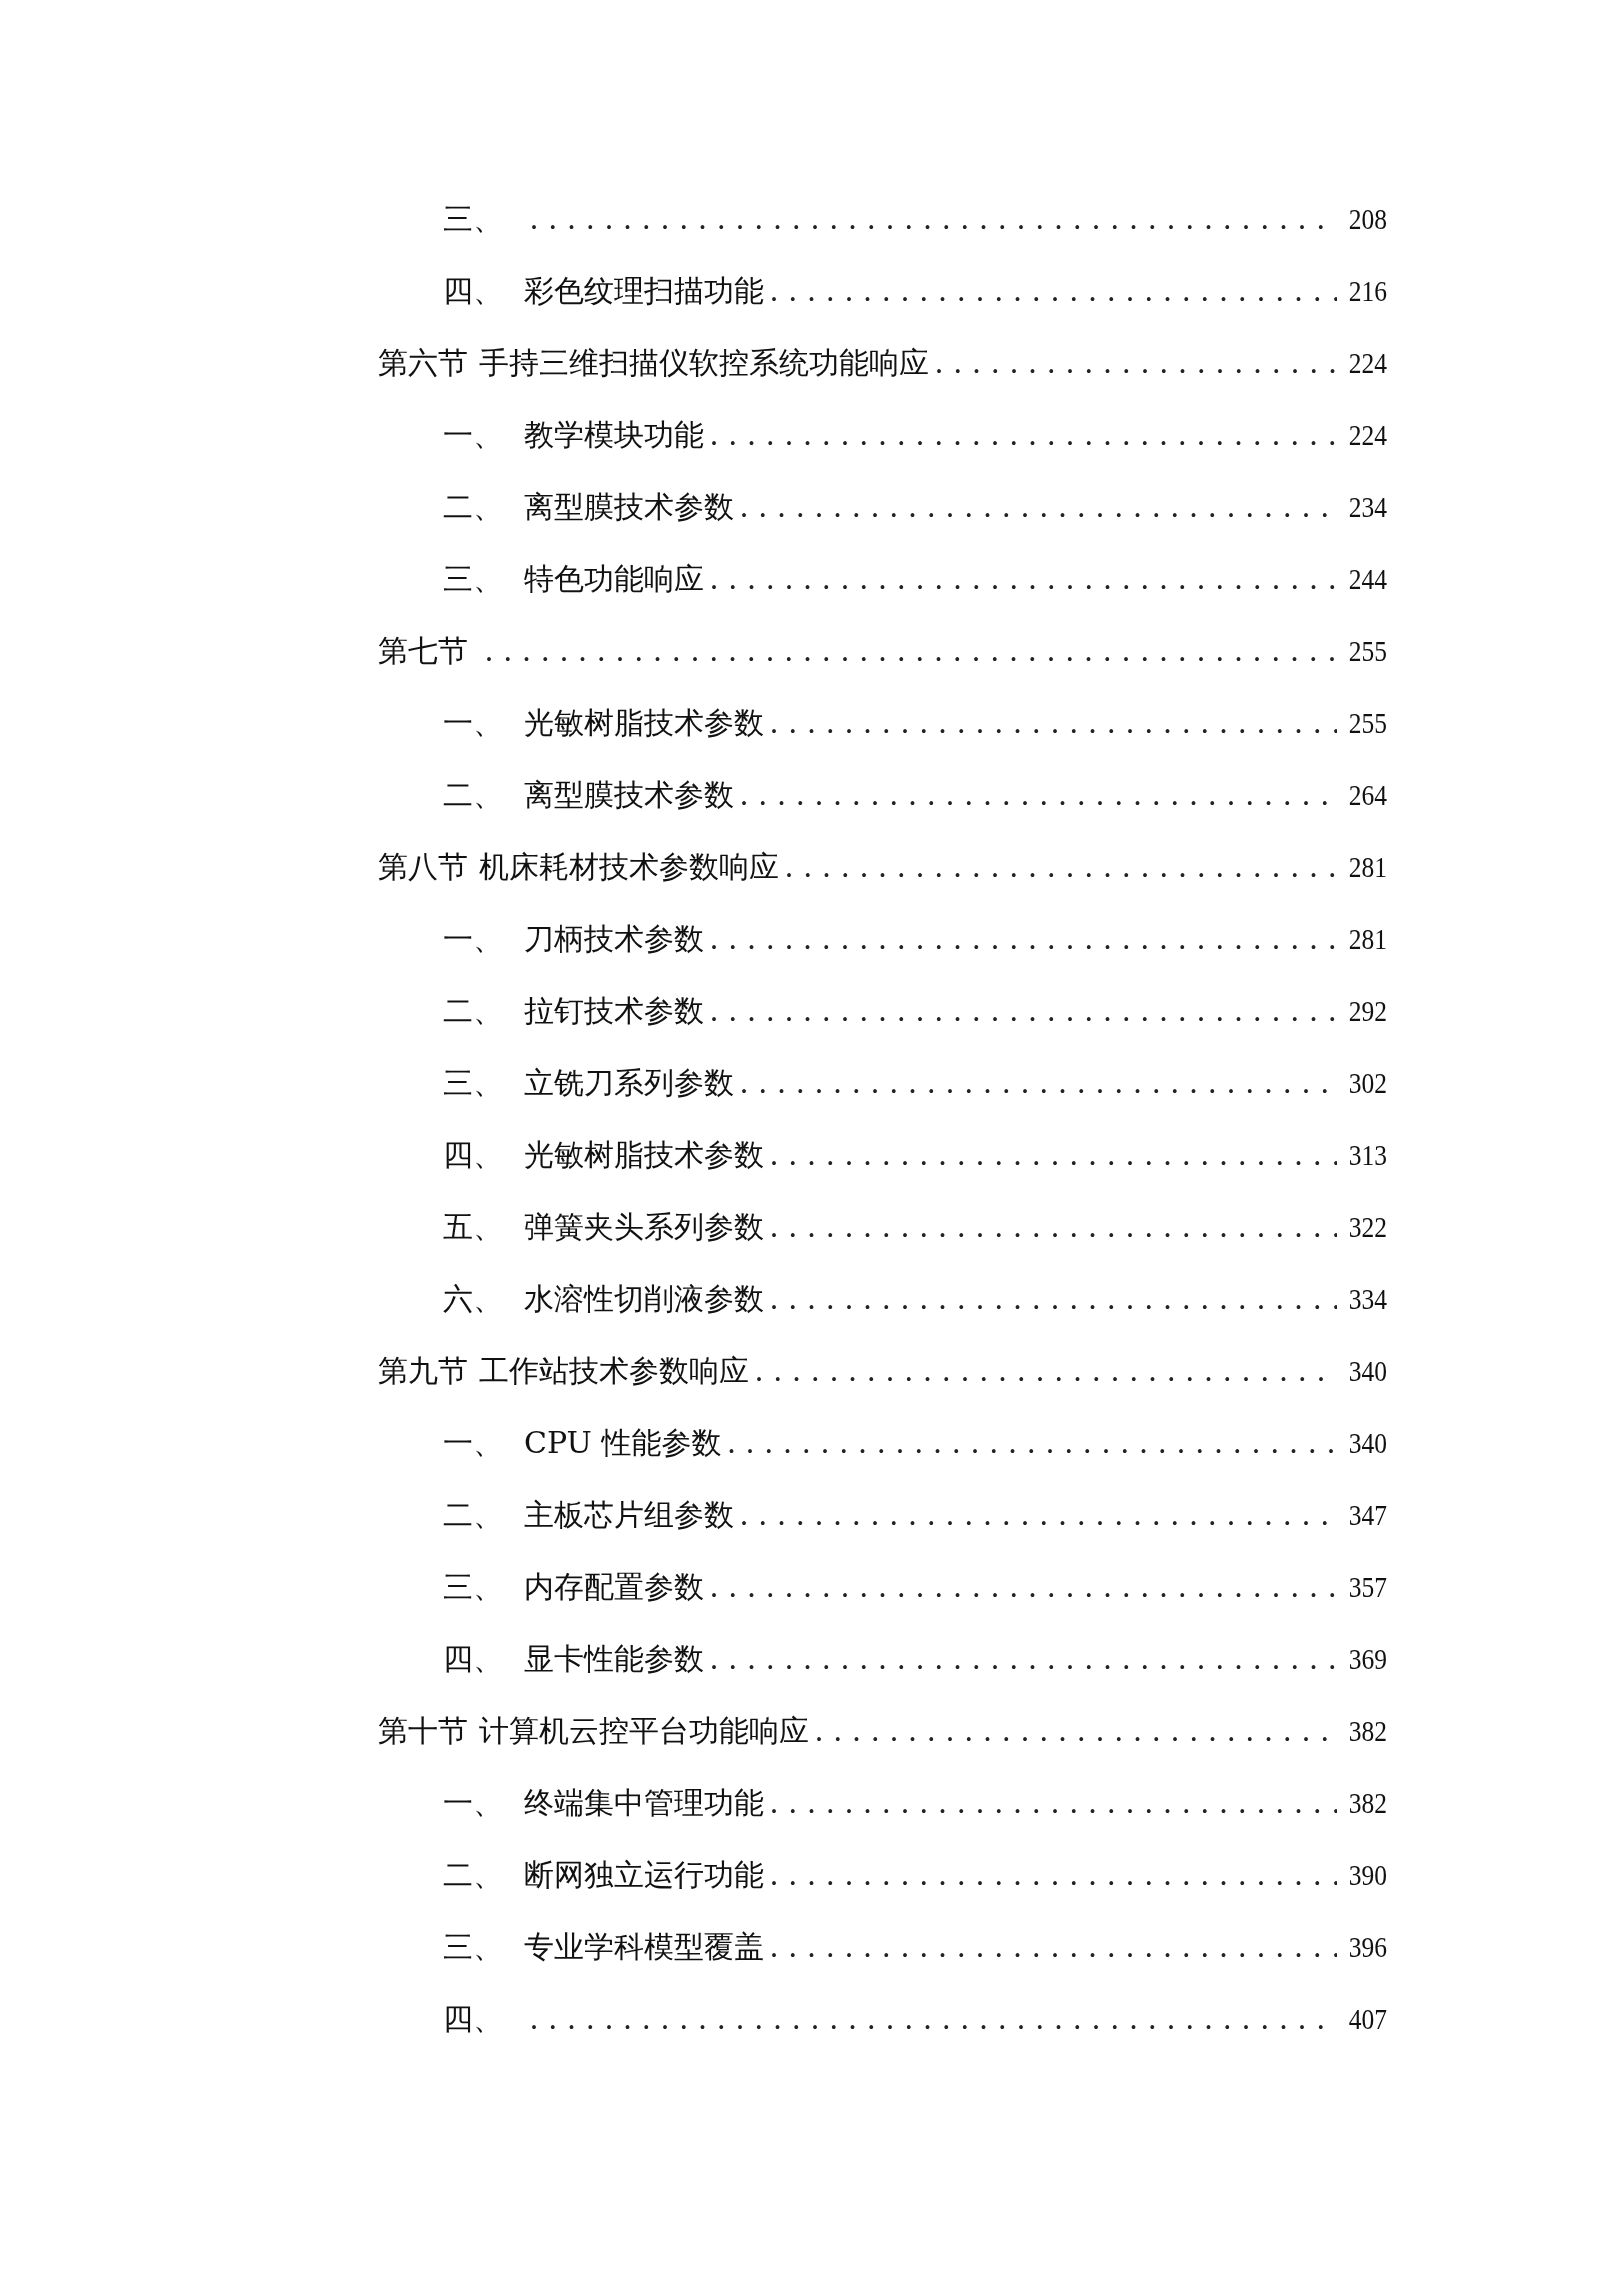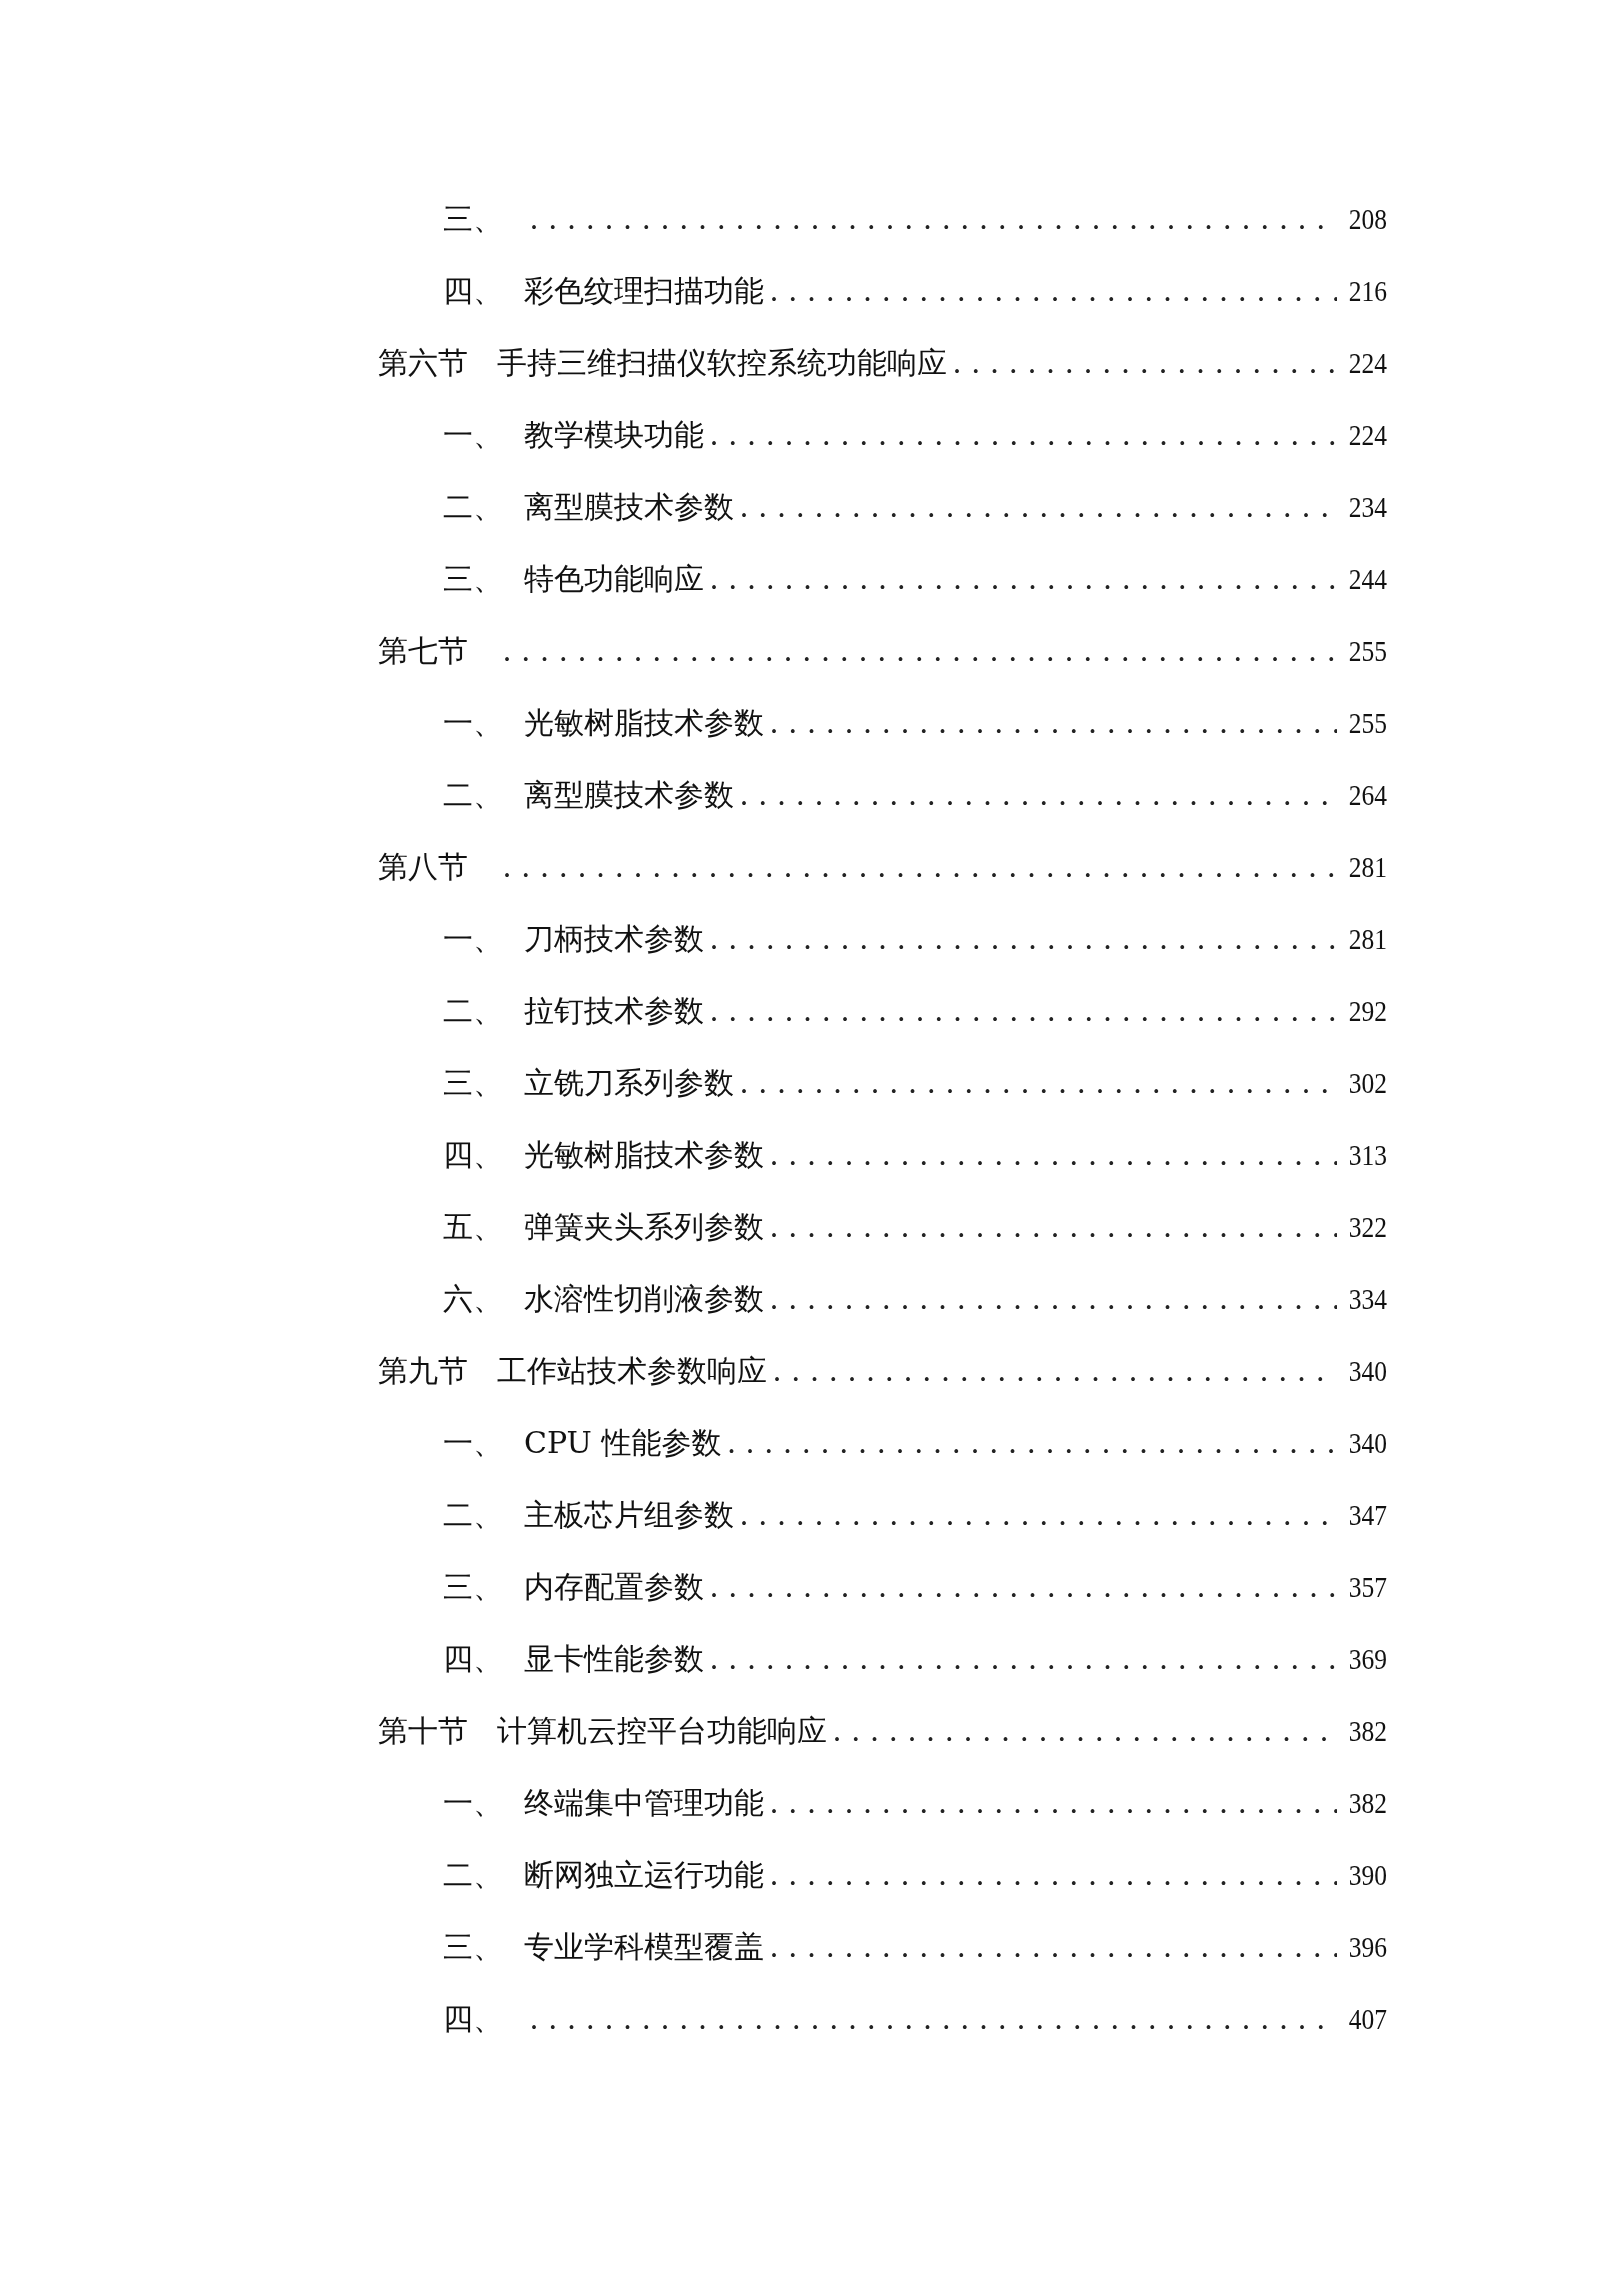"第六节" .row.section .num { margin-right: 29px -> 11px }
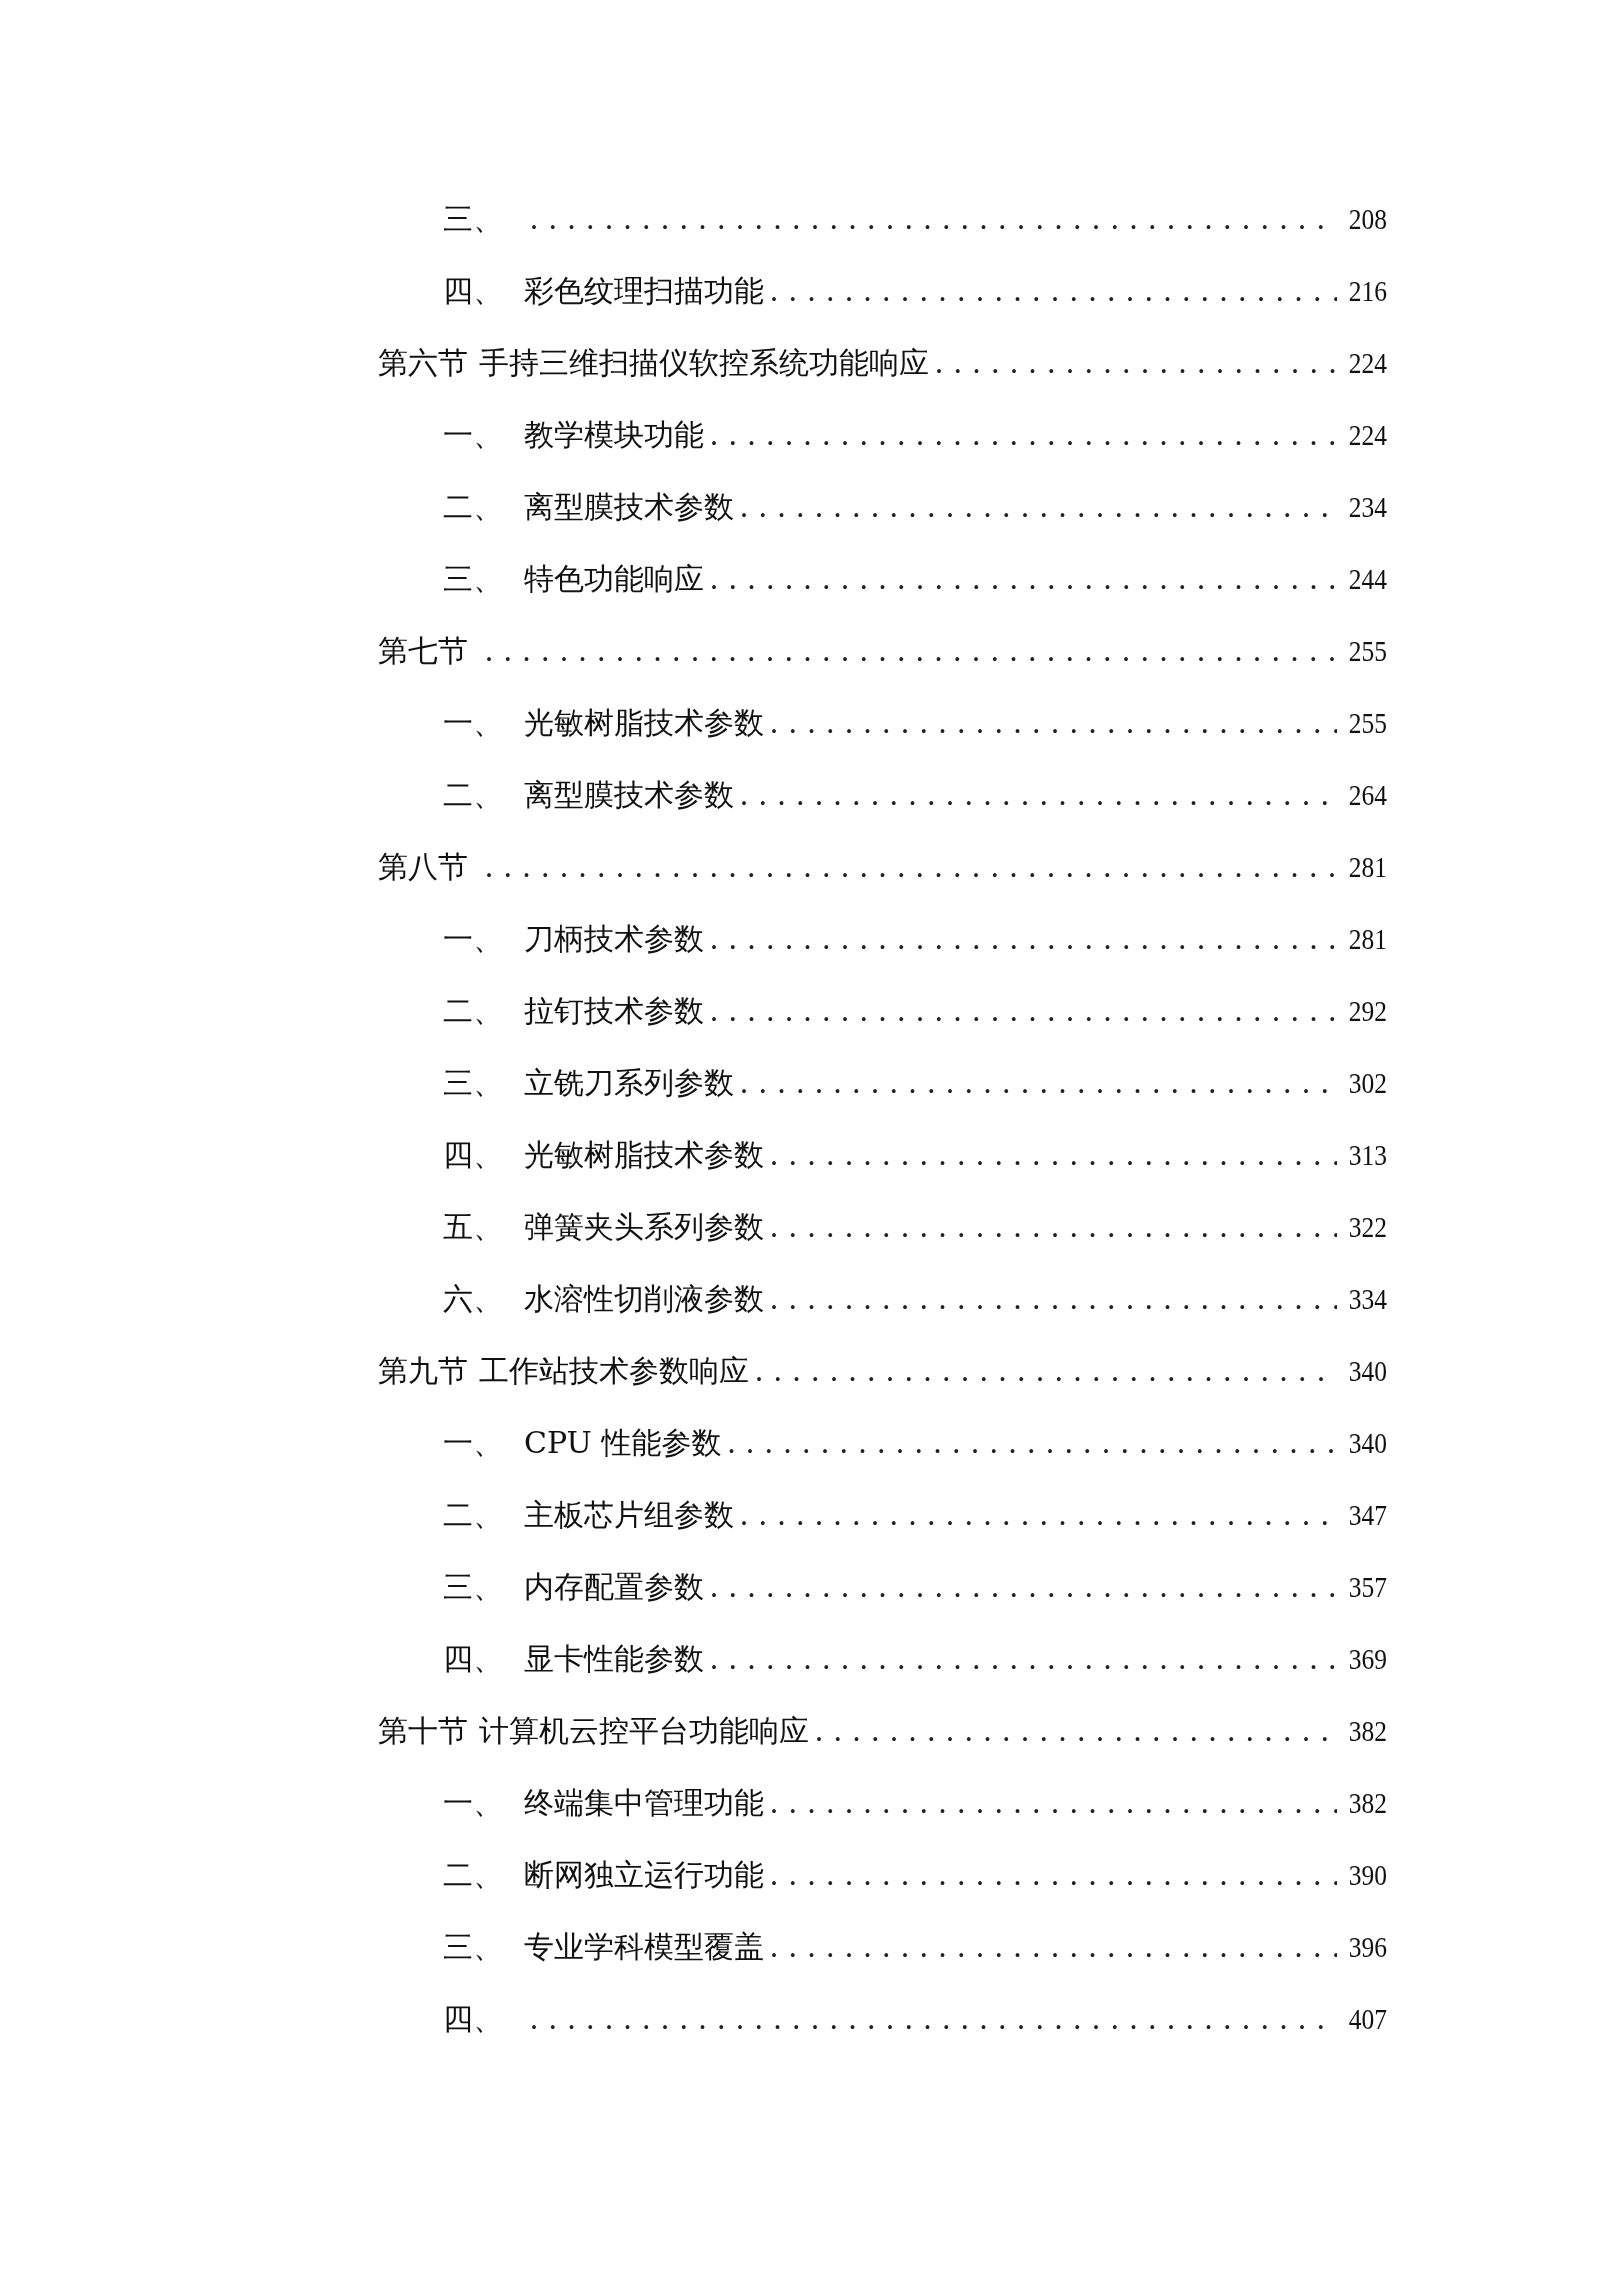"机床耗材技术参数响应" span.title { html: none -> <span>机床耗材技术参数响应</span> }
